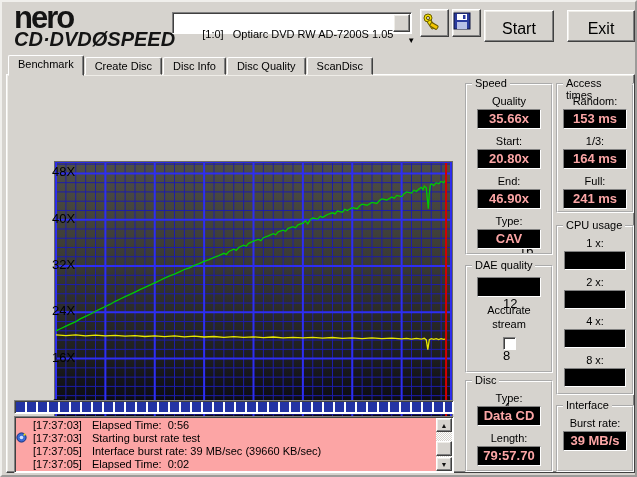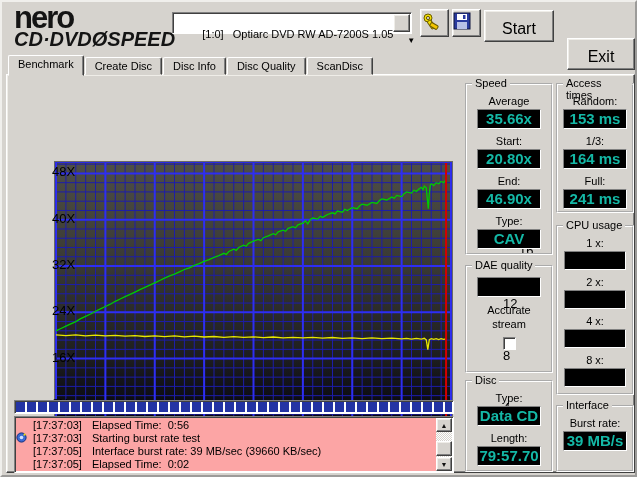"Exit" button.pushbtn { margin-top: 28px -> none }
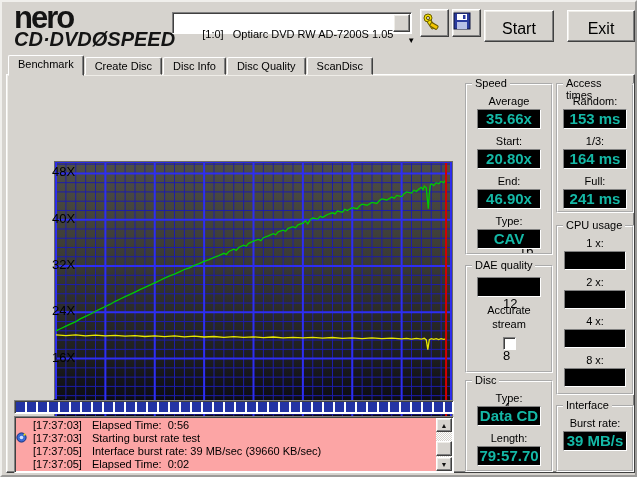"Average" div.plabel { text: Average -> Quality }
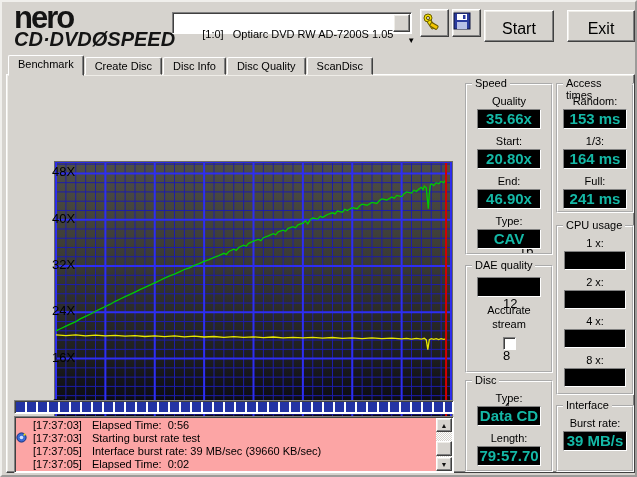"35.66x" .lcd { color: #14b8a6 -> #fca5a5; font-size: 15px -> 13px }
